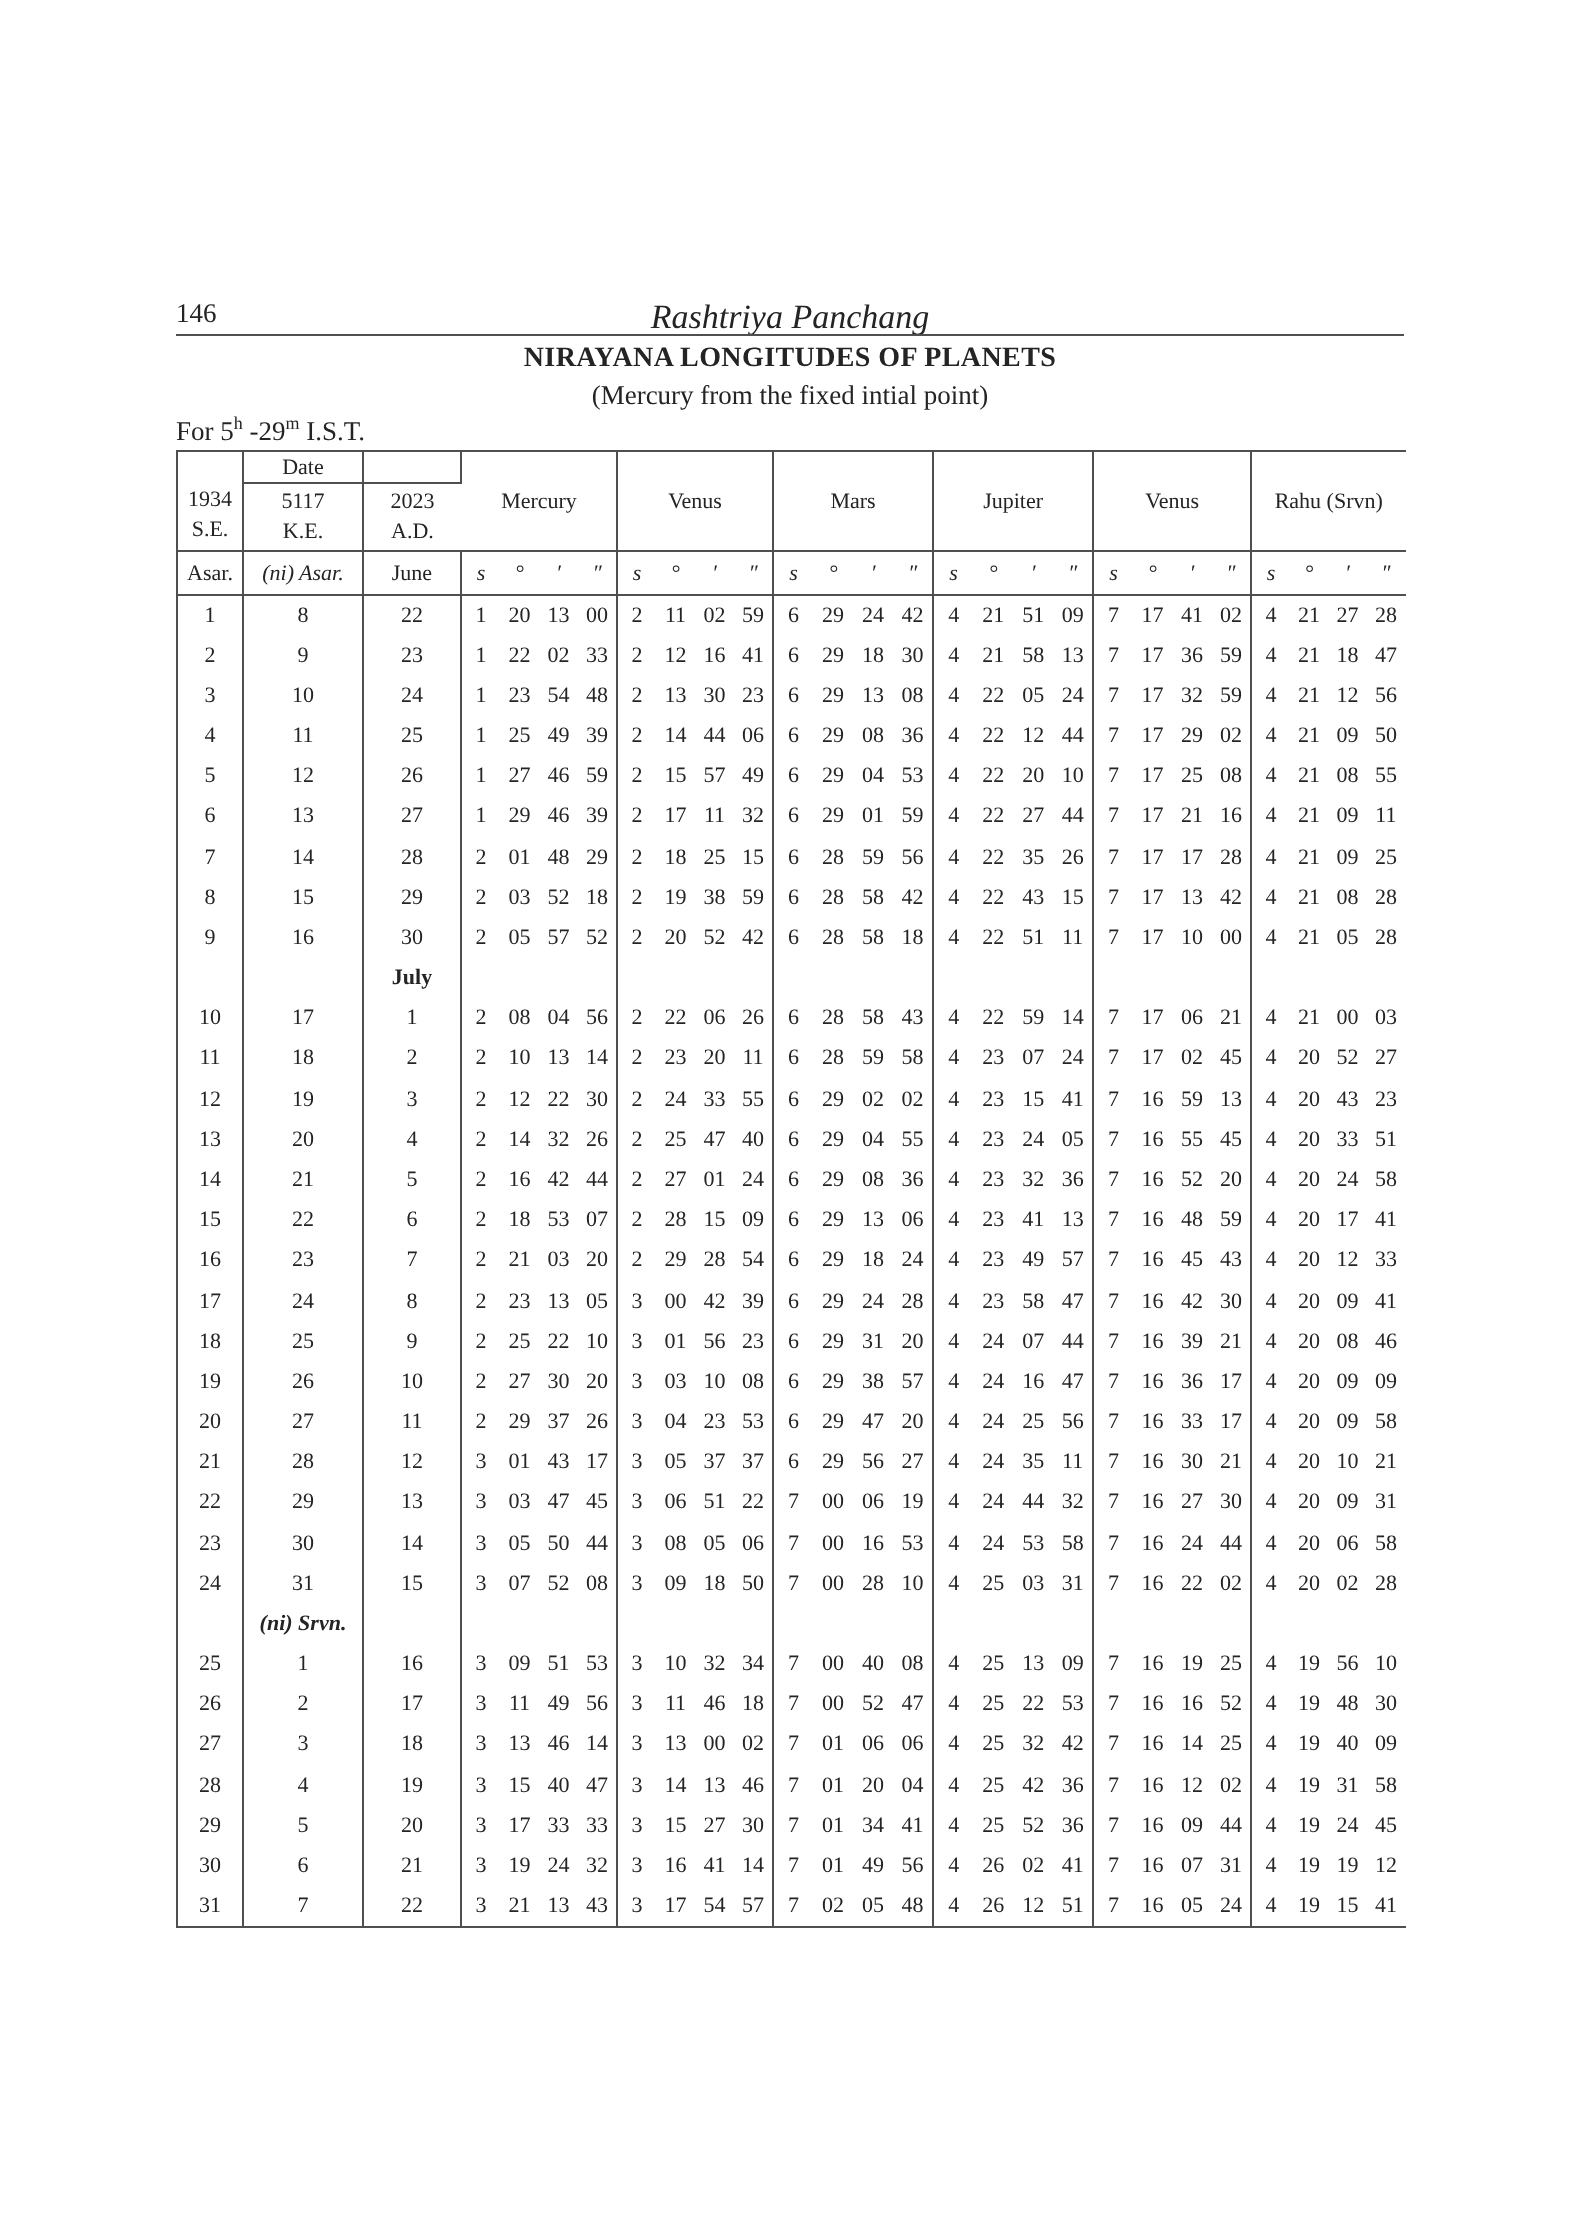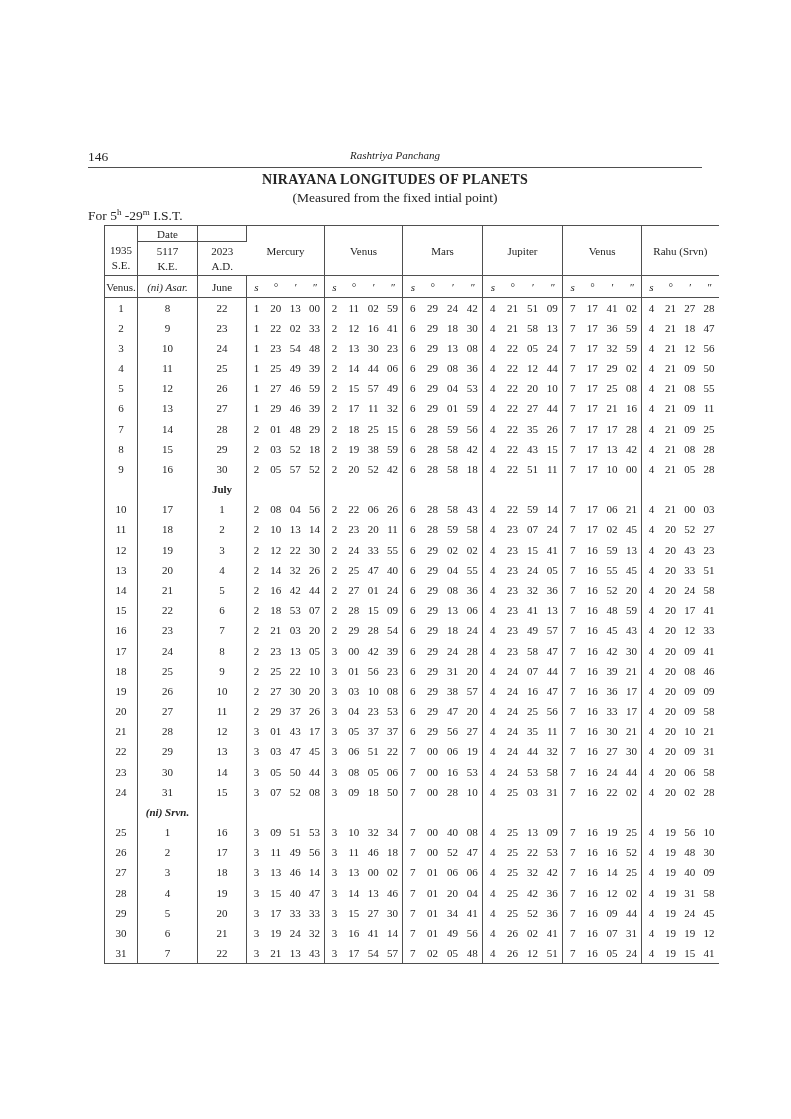"Rashtriya Panchang" .running-title { font-size: 11px -> 17px }
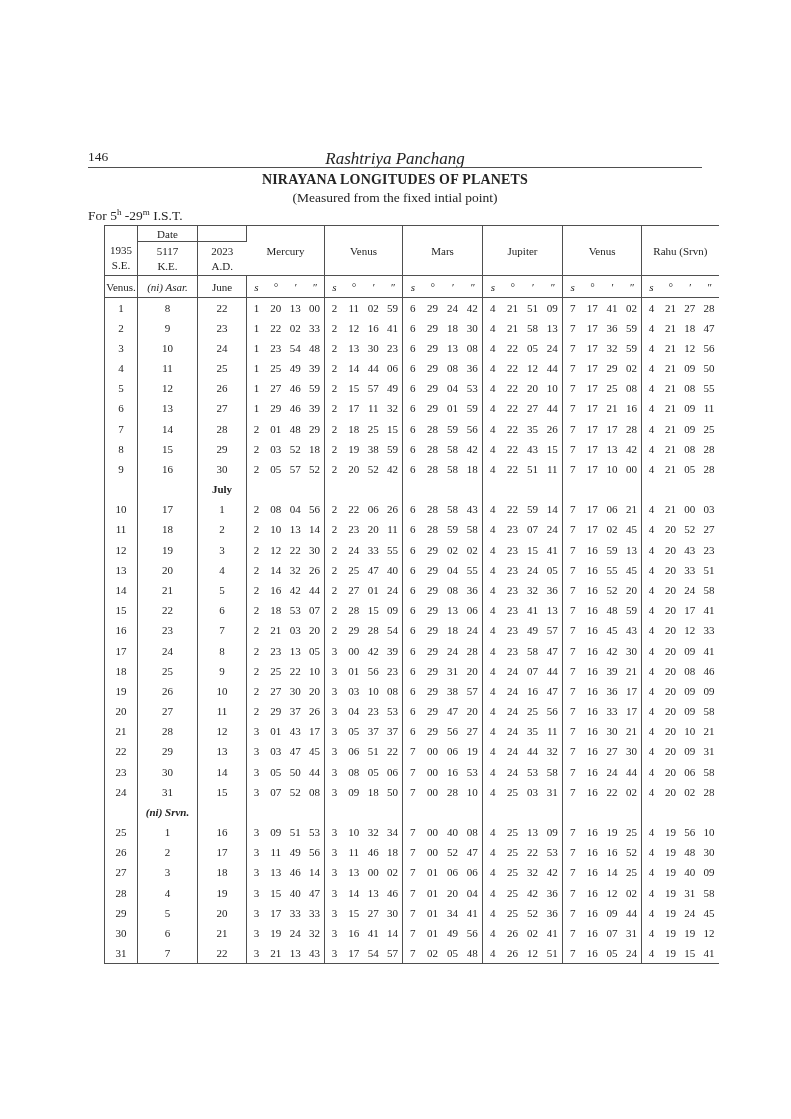"(Measured from the fixed intial" div.sub-title { text: Measured -> Mercury }
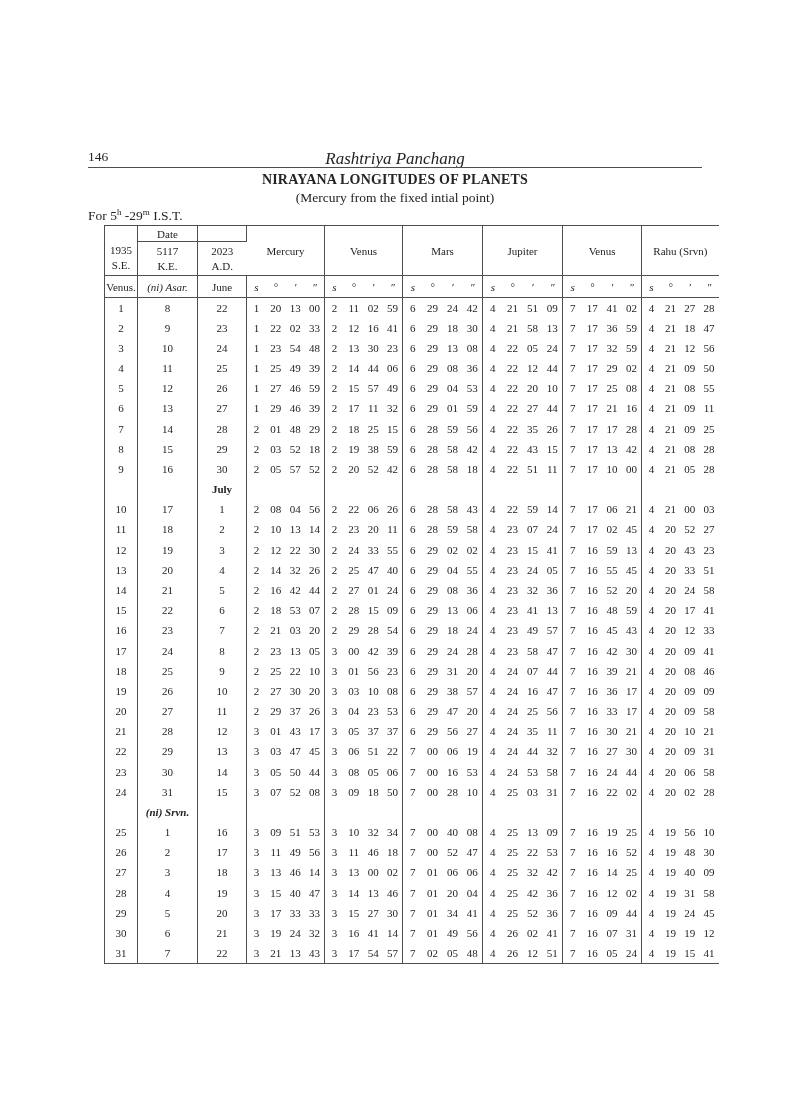"Date" table.lon { margin-left: 16px -> none }
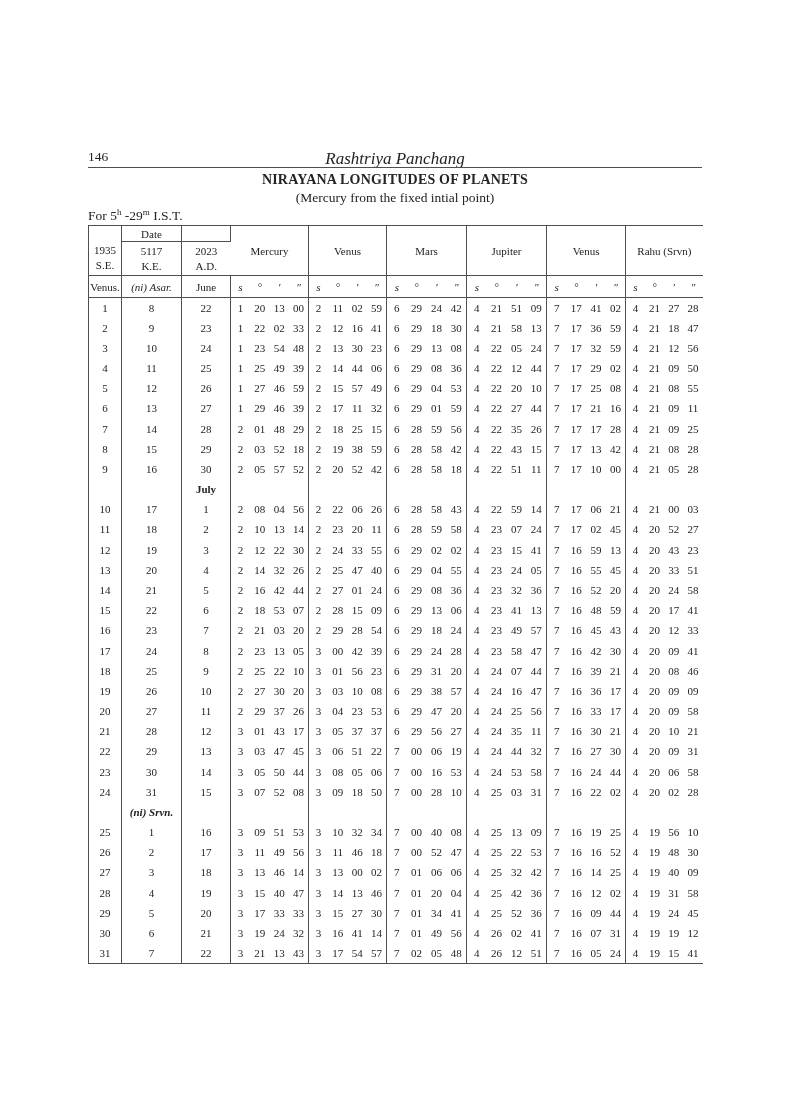"1935" span { text: 1935 -> 1934 }
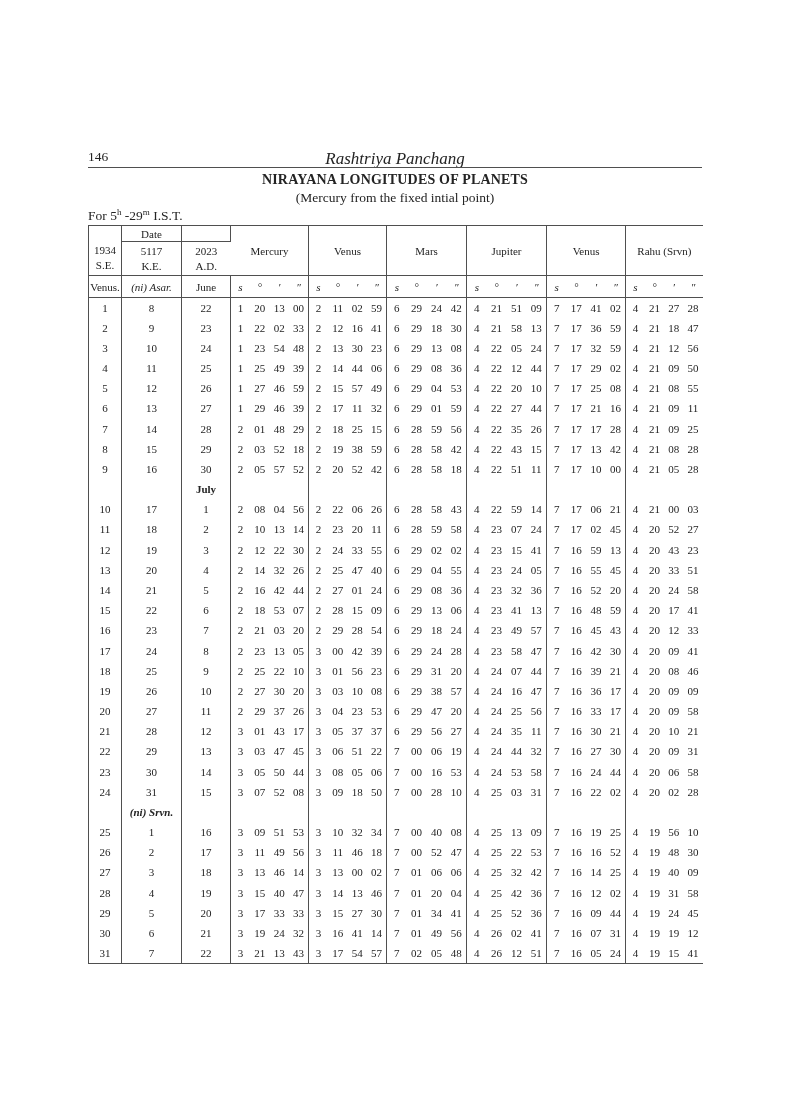"Venus." td.br { text: Venus -> Asar }
